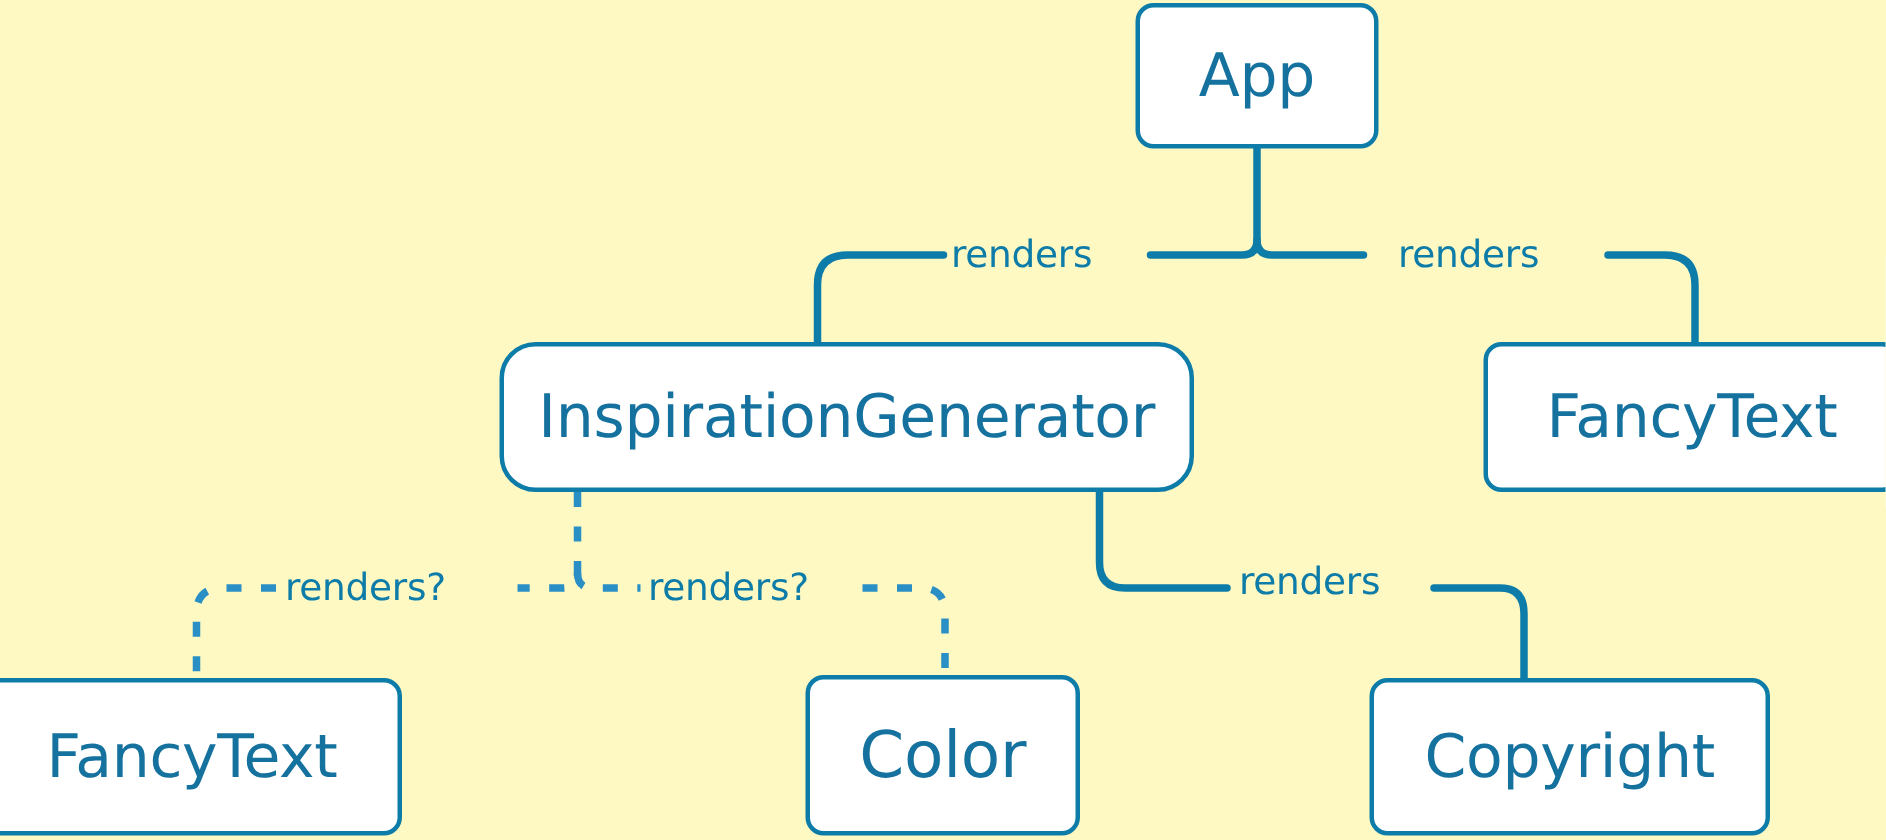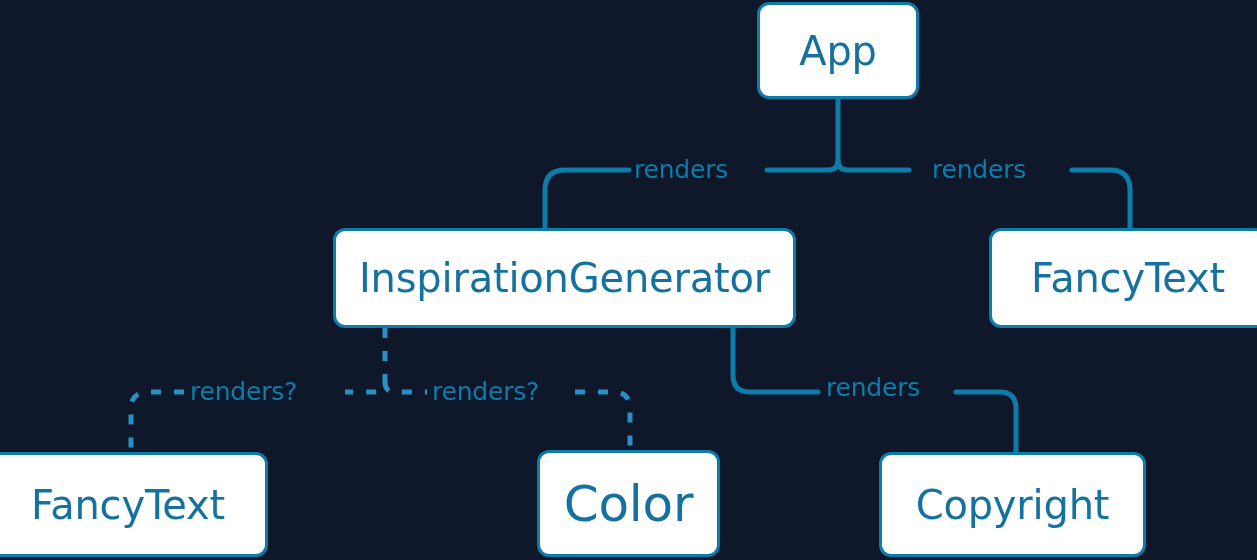"App" #diagram-canvas { background: #0f172a -> #fef9c3 }
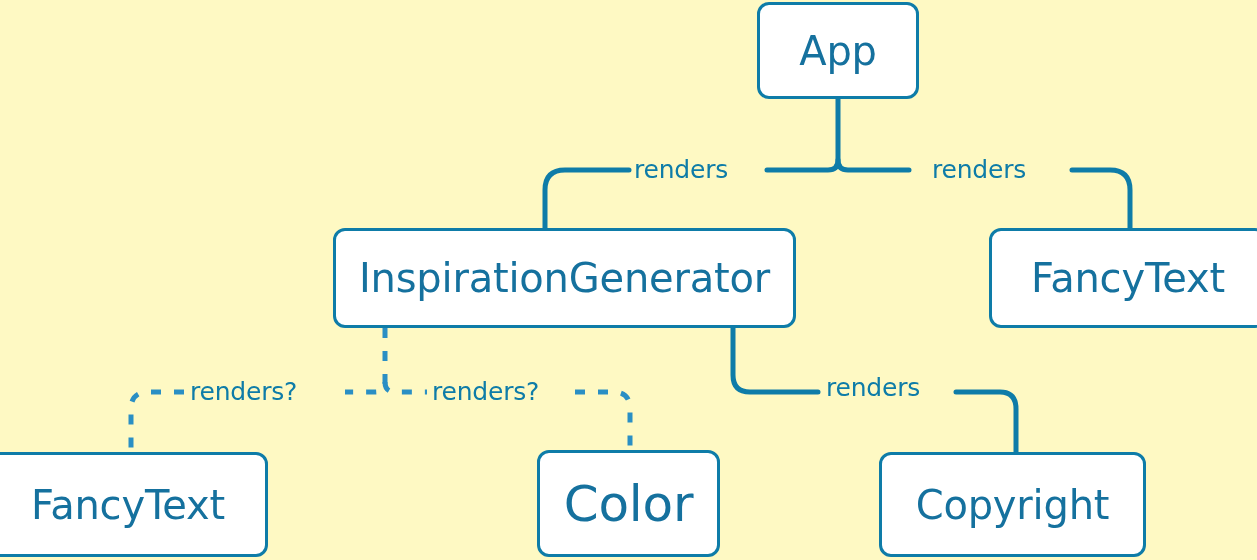"InspirationGenerator" #node-inspgen { border-radius: none -> 24px }
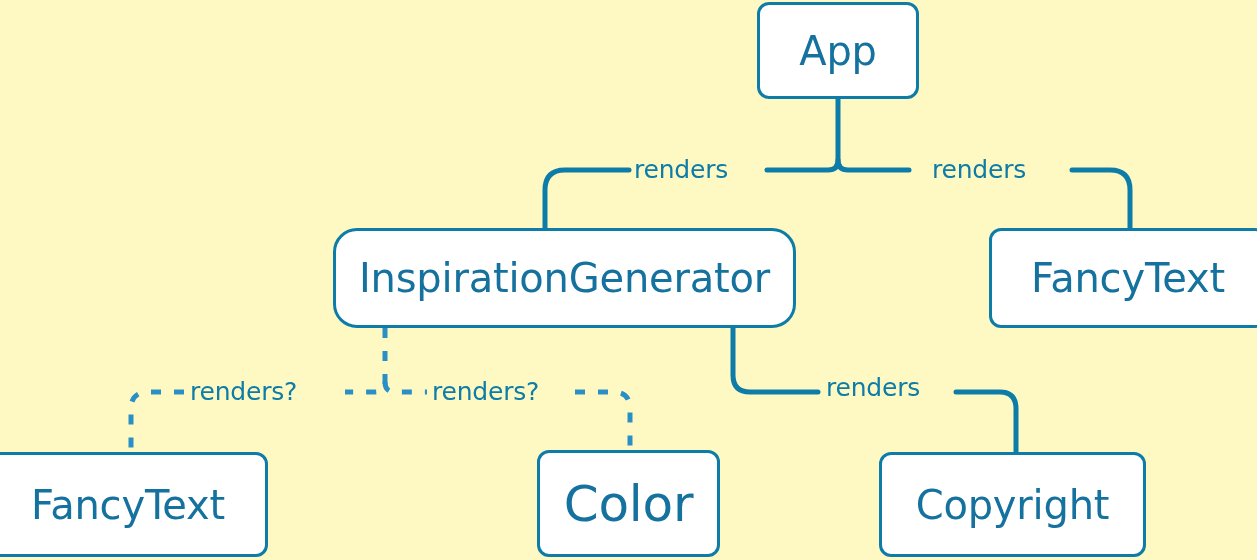"Color" #node-color .node-label { font-size: 50px -> 43px }
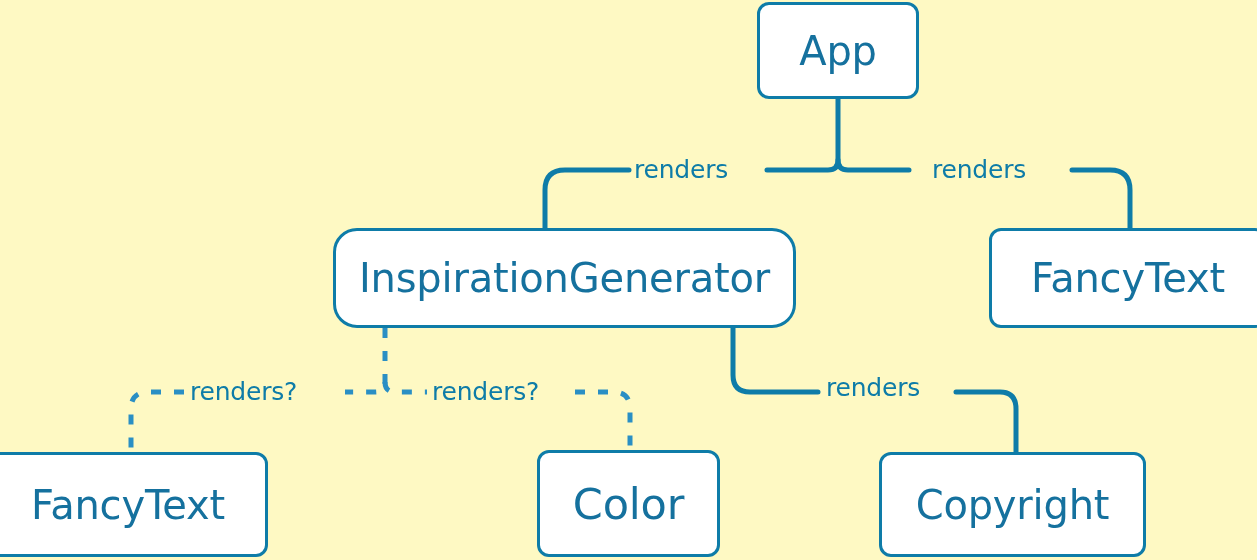"Copyright" #node-copyright { left: 879px -> 913px }
